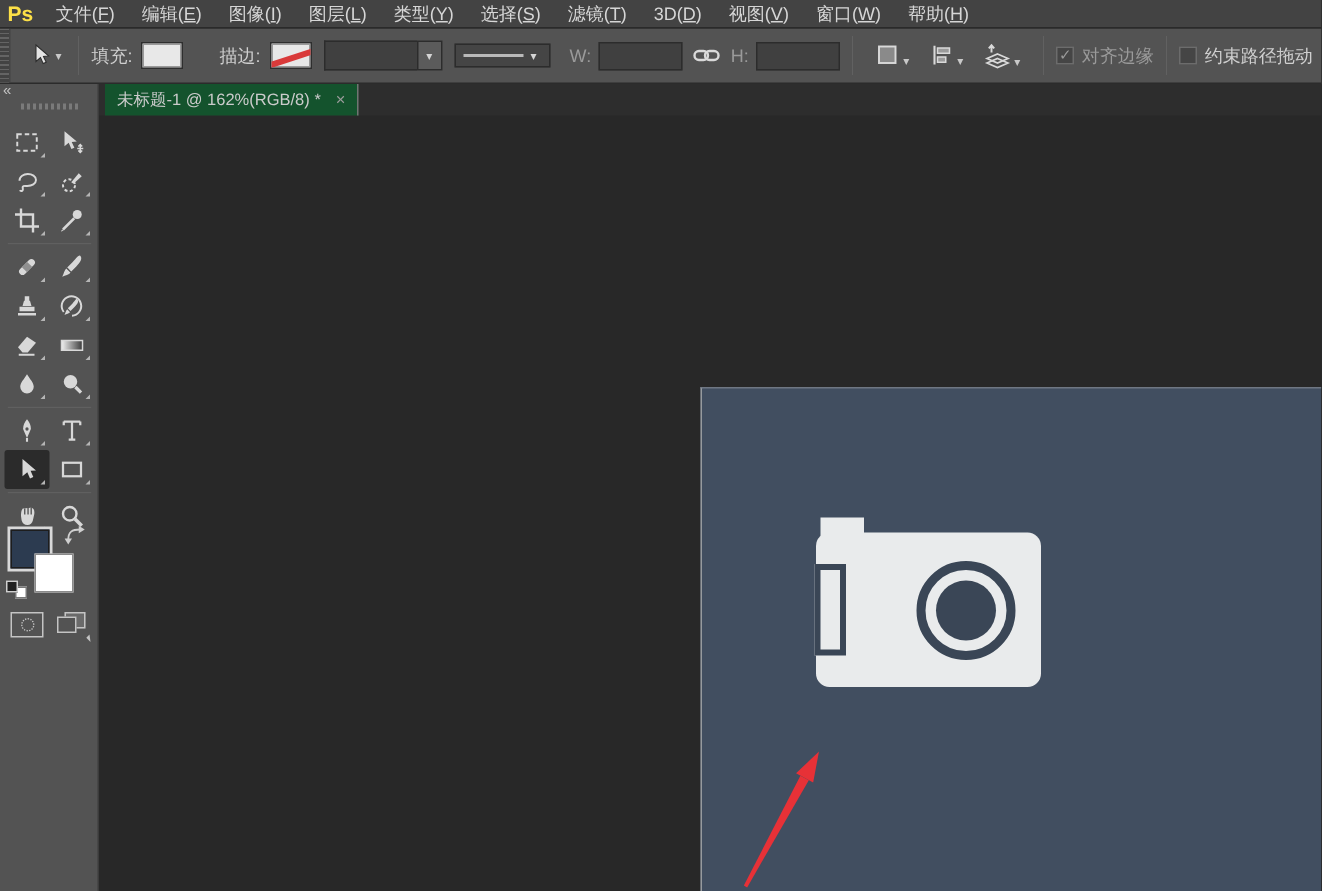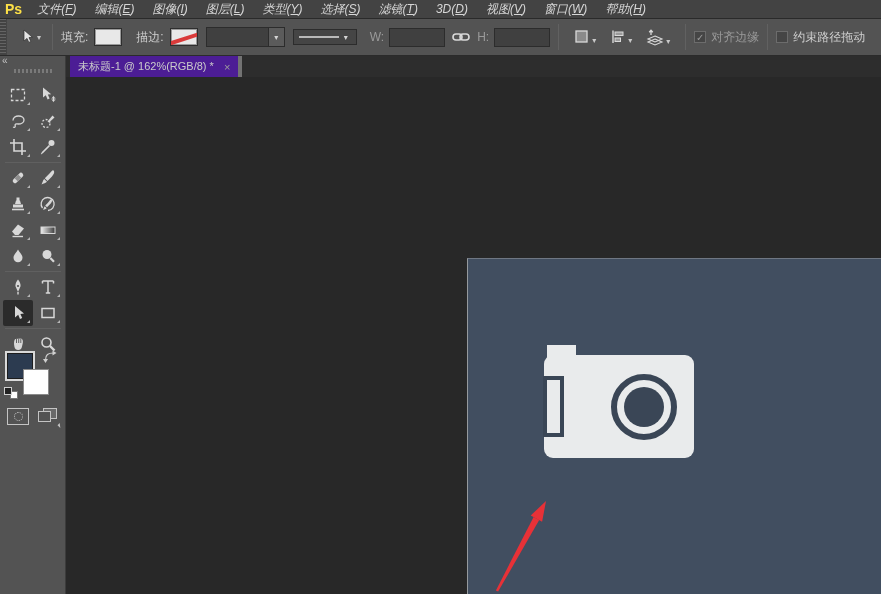"文件(F)" .menu-item { font-style: italic -> none }
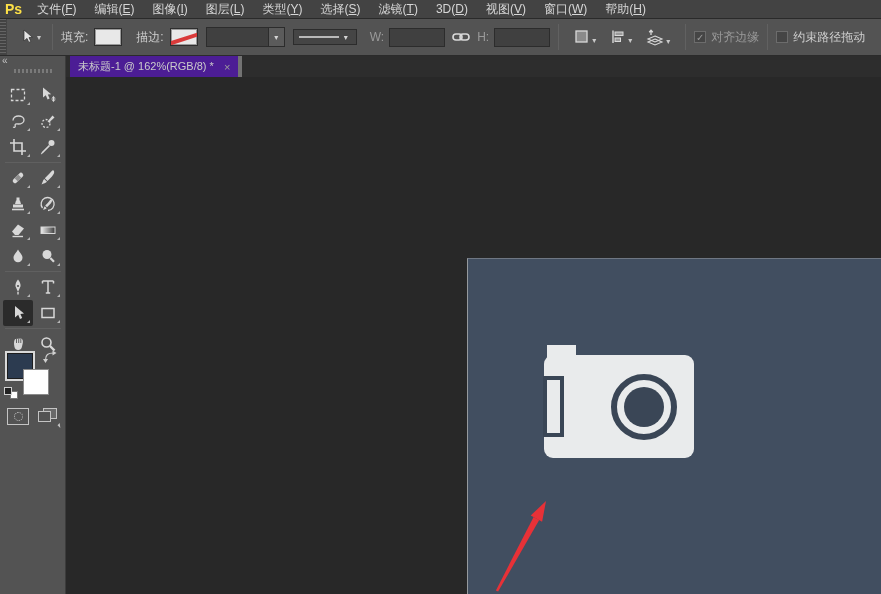"描边:" span.ob-label { margin-left: 14px -> 24px }
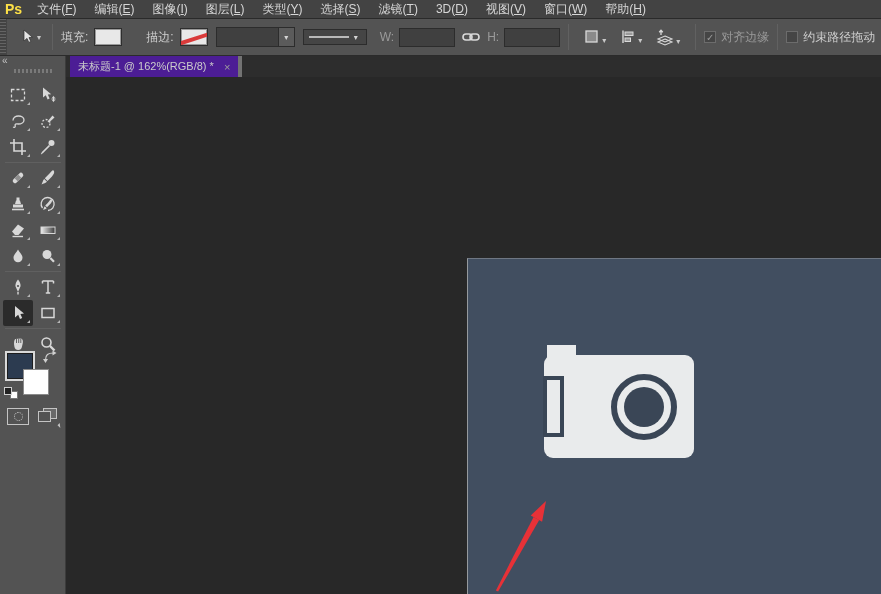"未标题-1 @ 162%(RGB/8) *" .doc-tab { background: #4c1d95 -> #14532d; border-right: 4px solid #737373 -> 1px solid #737373 }
